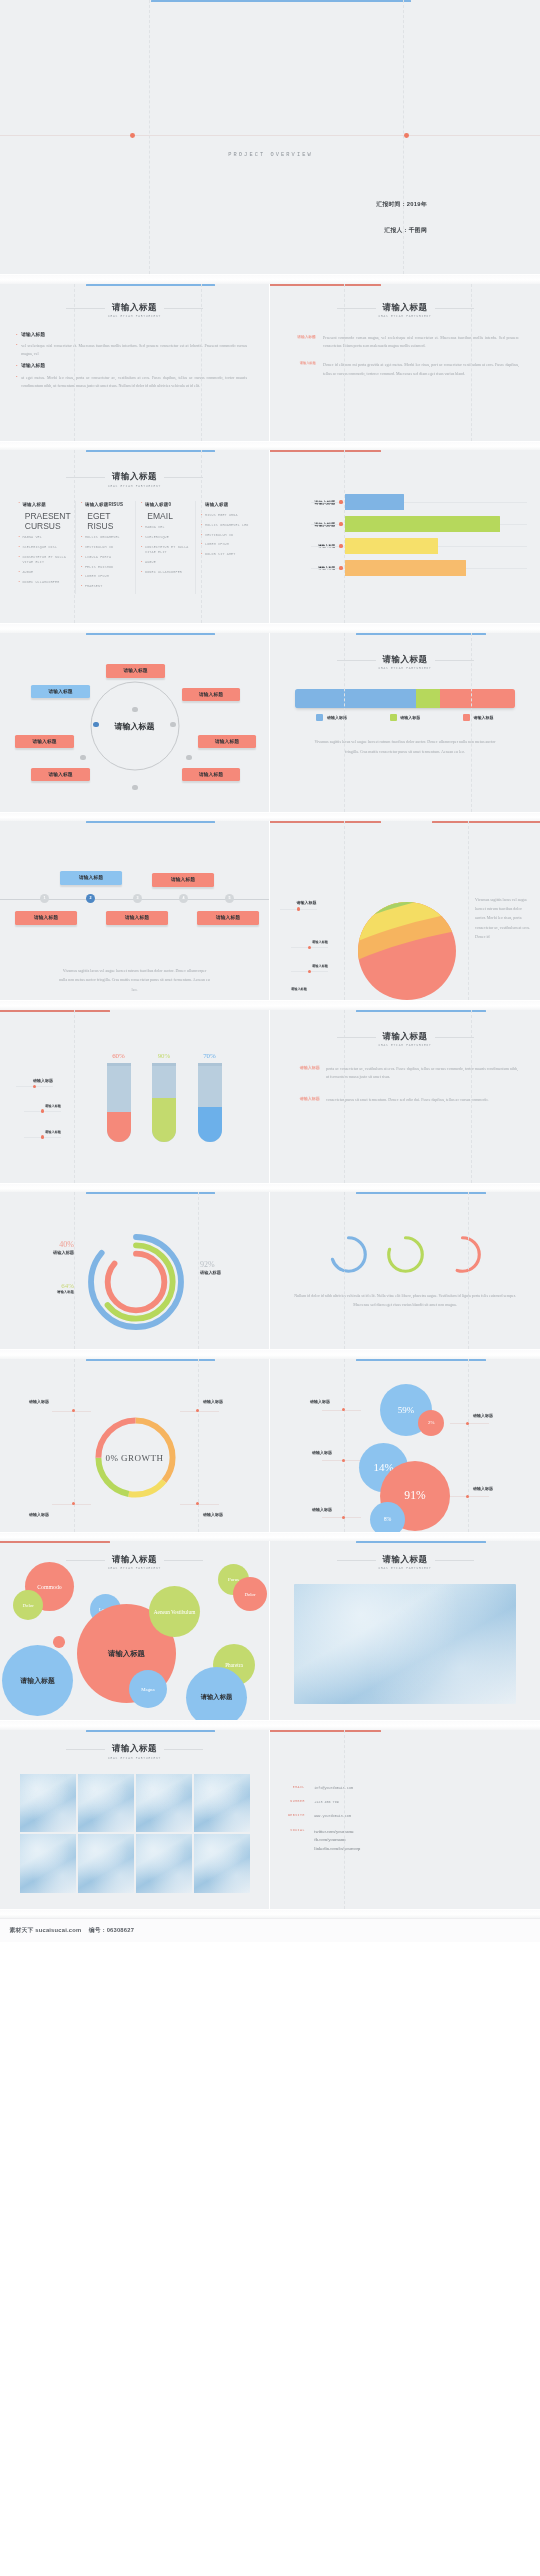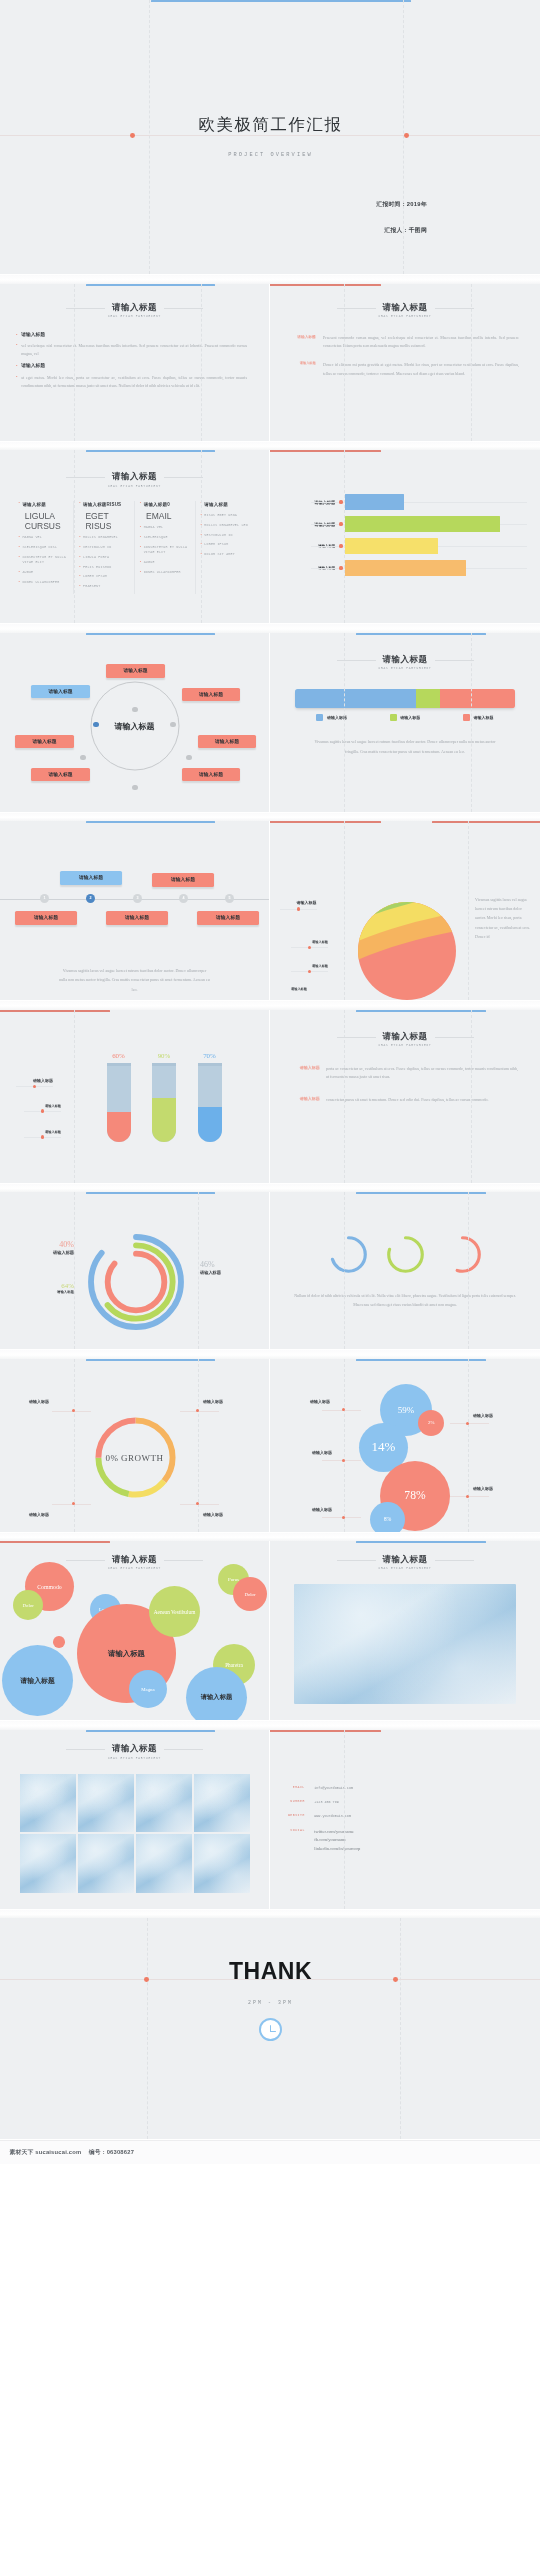"欧美极简工作汇报" div.ctitle { html: <div>欧美极简工作汇报</div> -> none }
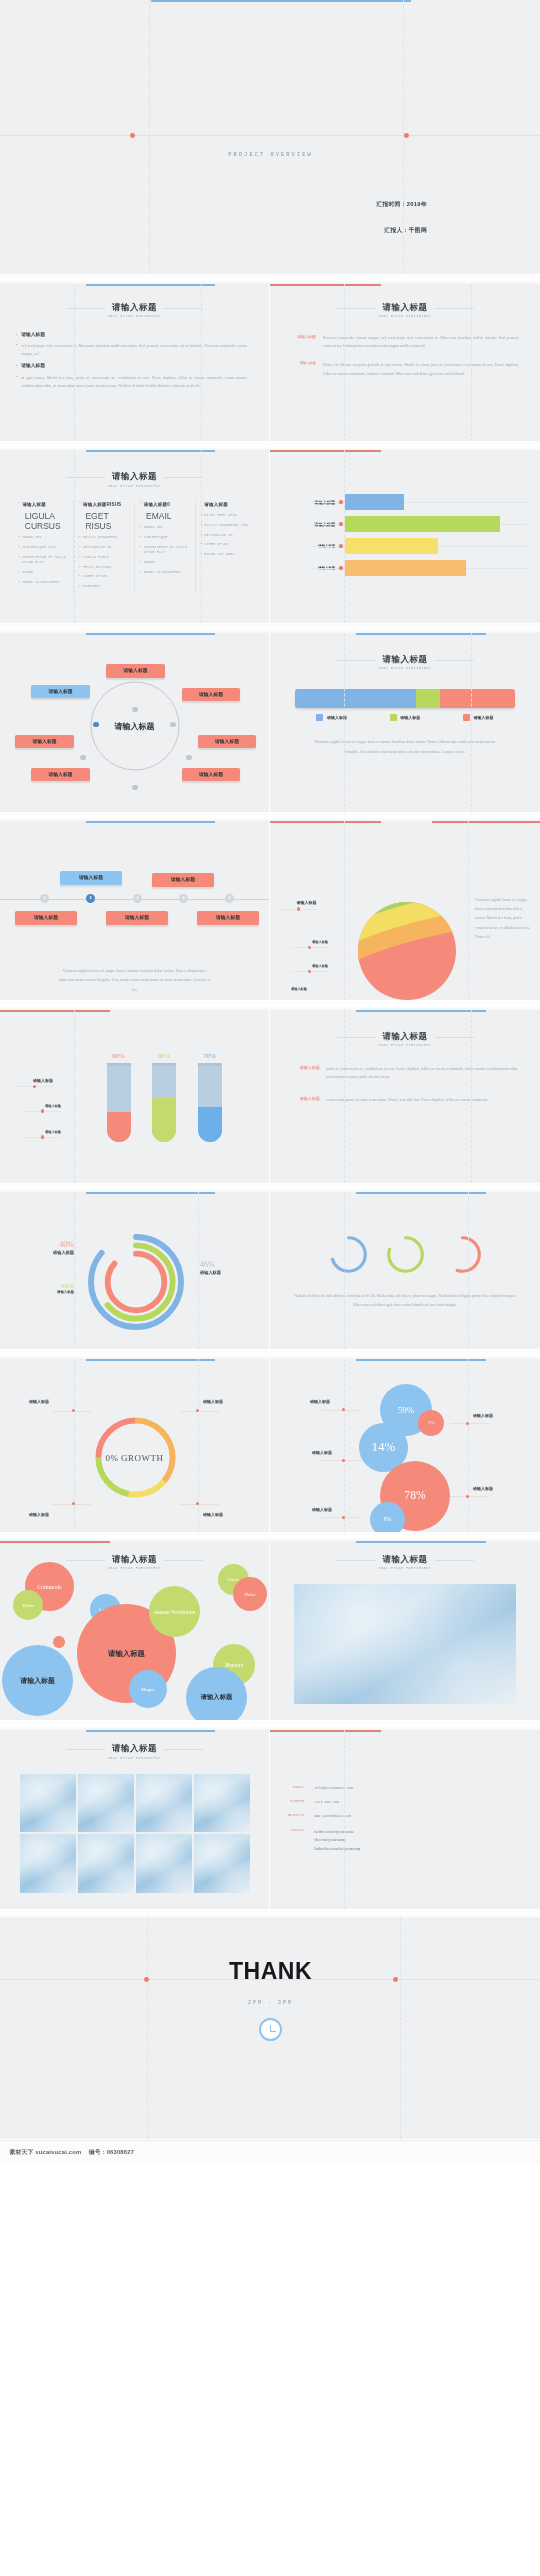"LIGULA CURSUS" div.t { text: LIGULA -> PRAESENT }
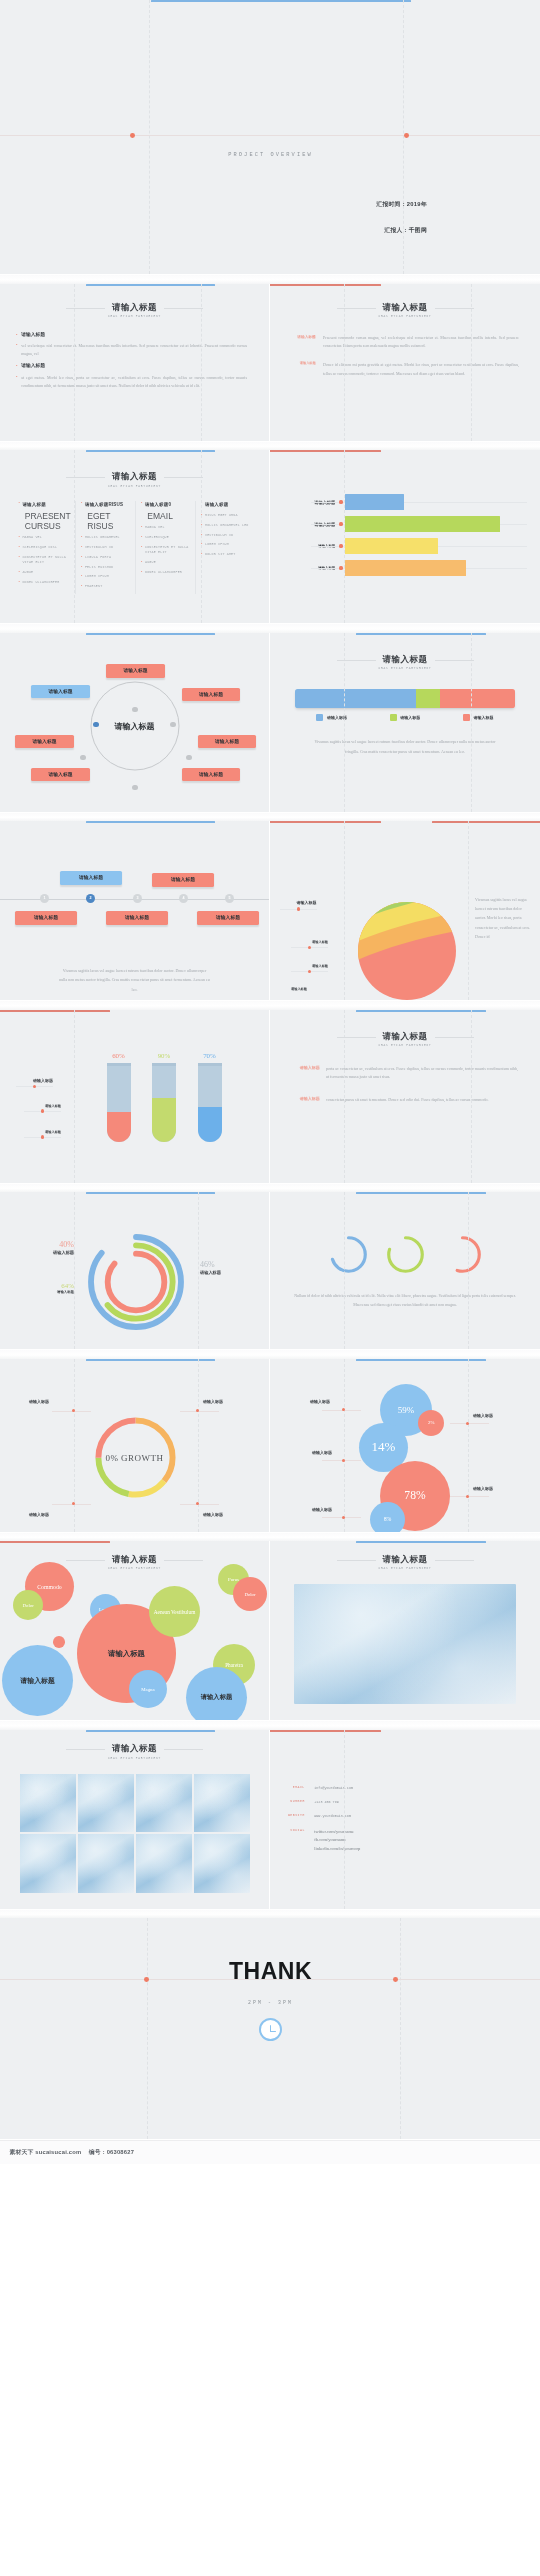"46%" div.v { text: 46% -> 92% }
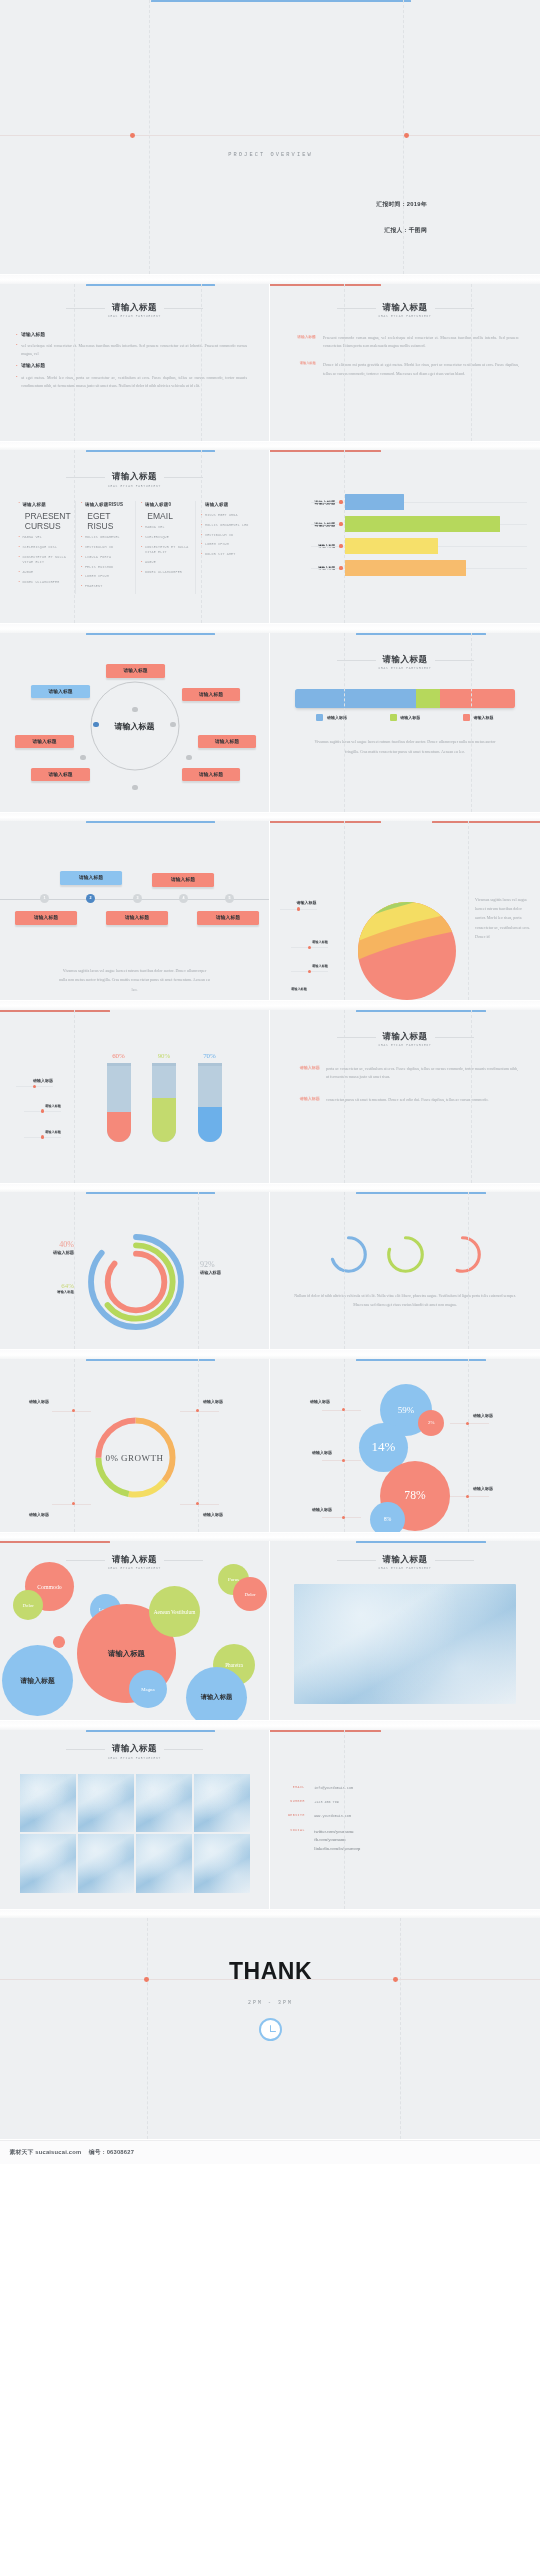"14%" div.bub { font-size: 13px -> 11px; top: 64px -> 84px }
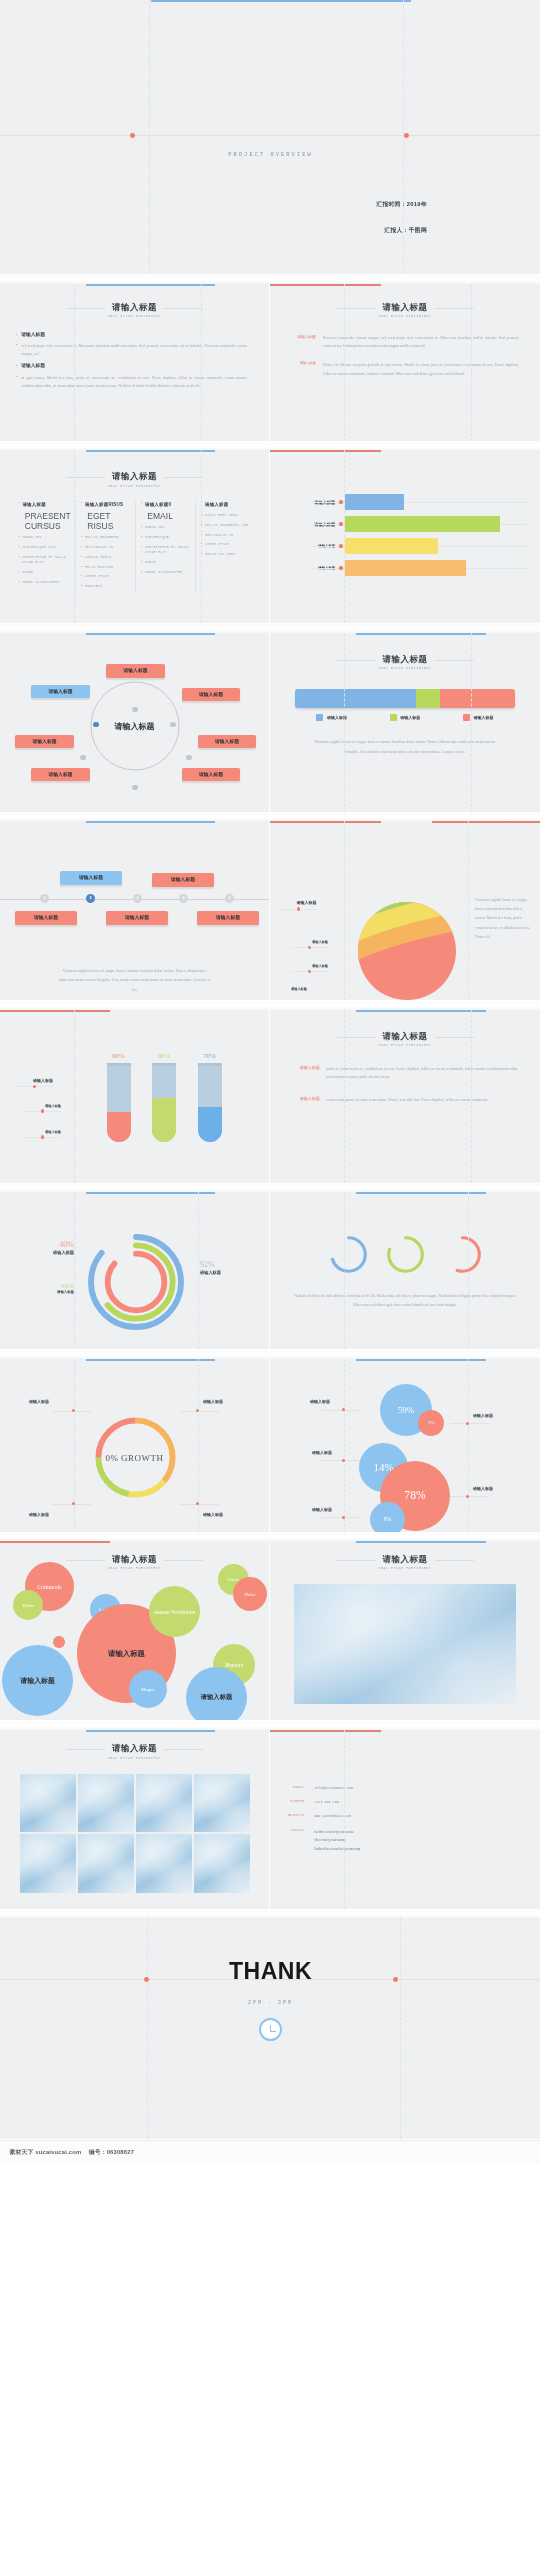"78%" div.bub { text: 78% -> 91% }
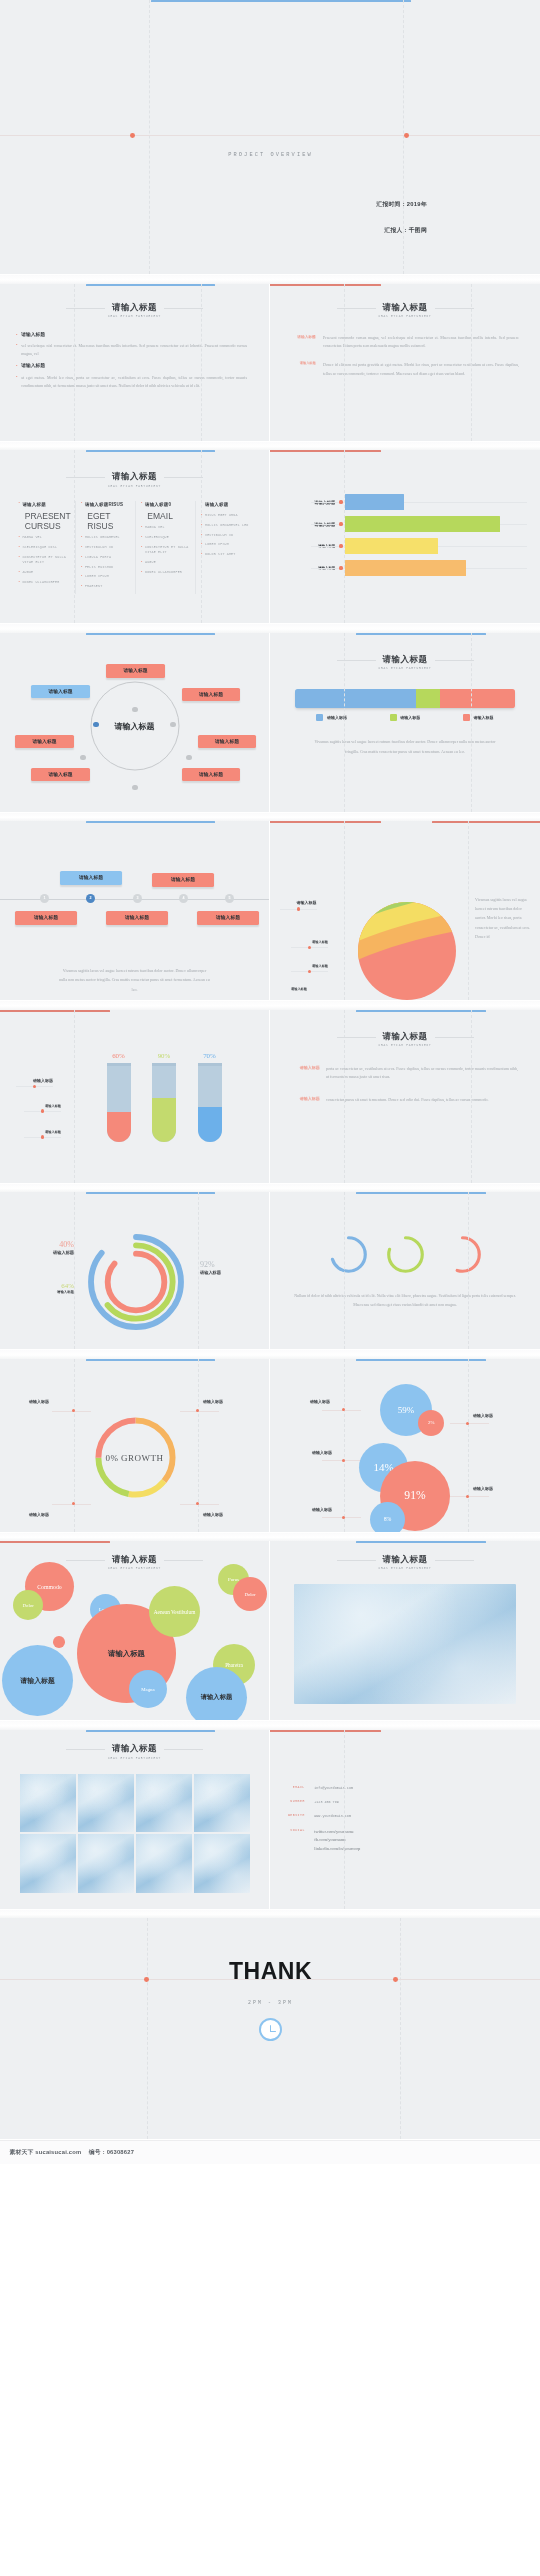"THANK" div.slide { html: <div> <div></div> <div></div> <div></div> <div></div> <div></div> <div>THANK</div> <div>2PM - 3PM</div> <div> <i></i> <i></i> </div> </div> -> none }
